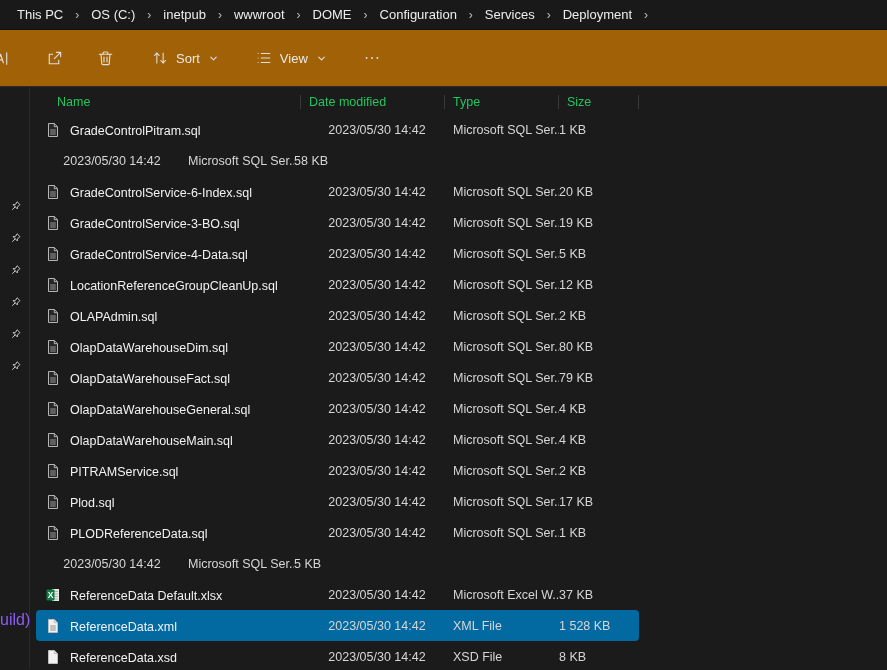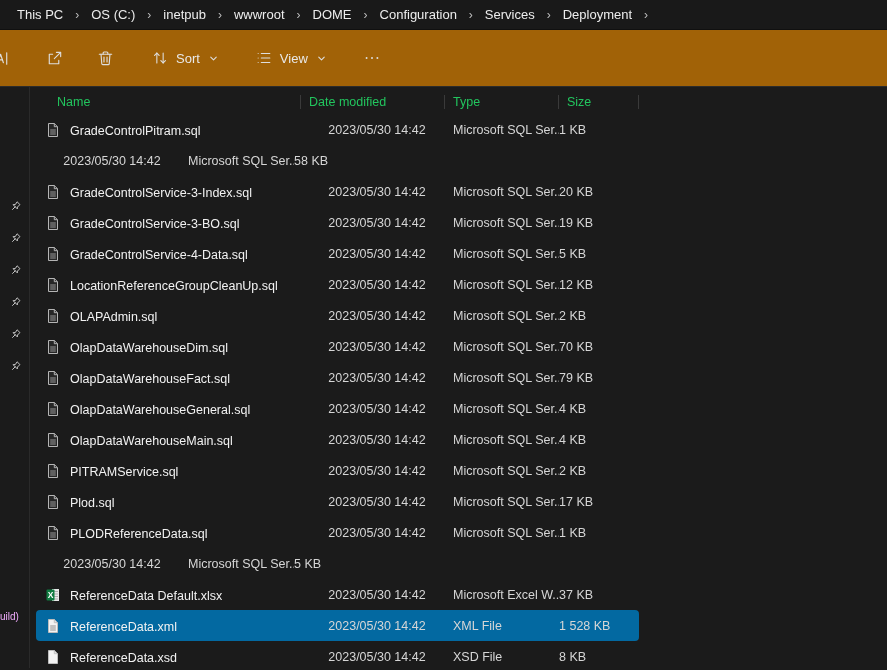"GradeControlService-3-Index.sql" span { text: GradeControlService-3-Index.sql -> GradeControlService-6-Index.sql }
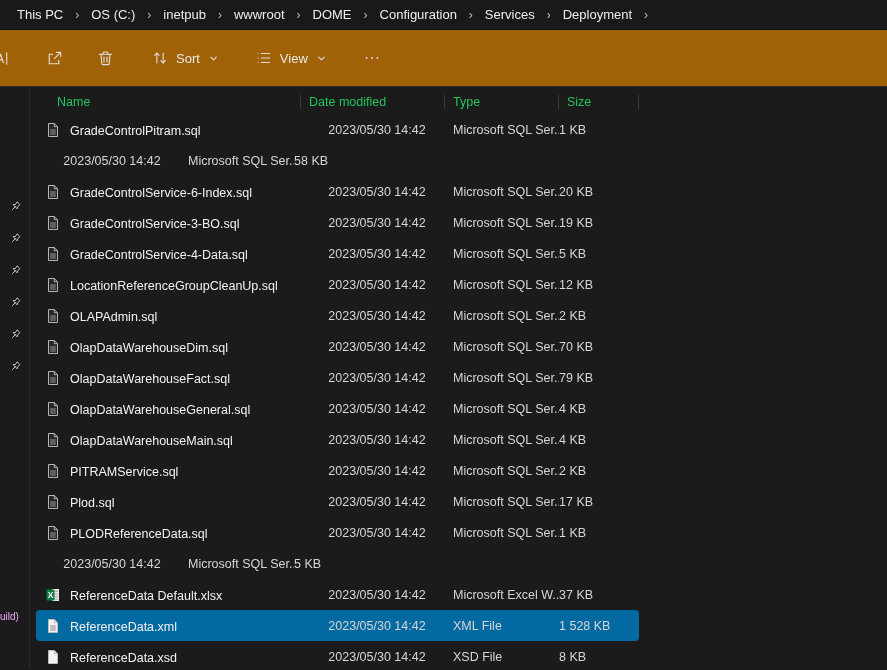"70 KB" div.cell { text: 70 -> 80 }
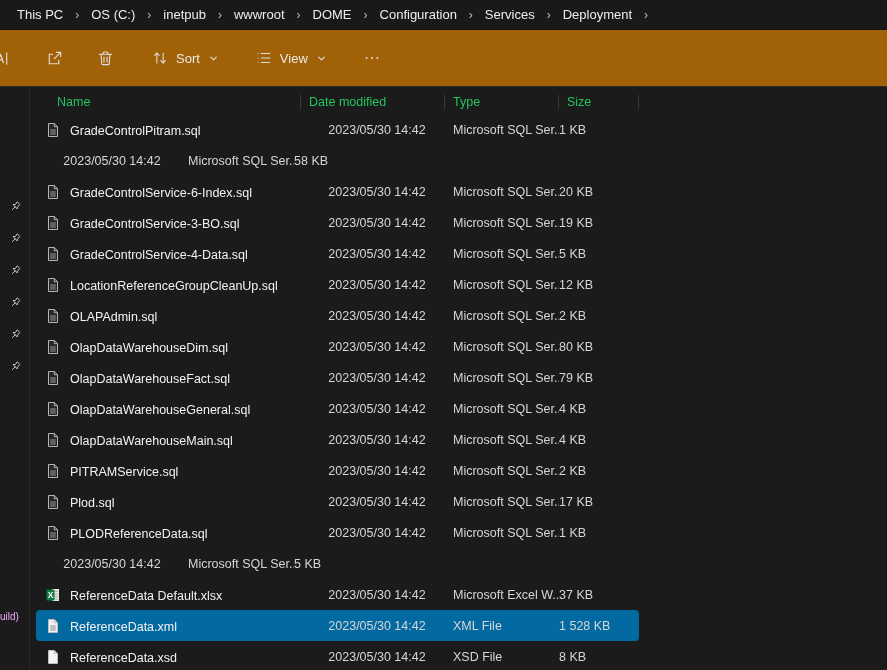"uild)" .sidebar-partial { color: #f0abfc -> #8b5cf6; font-size: 10px -> 16px }
